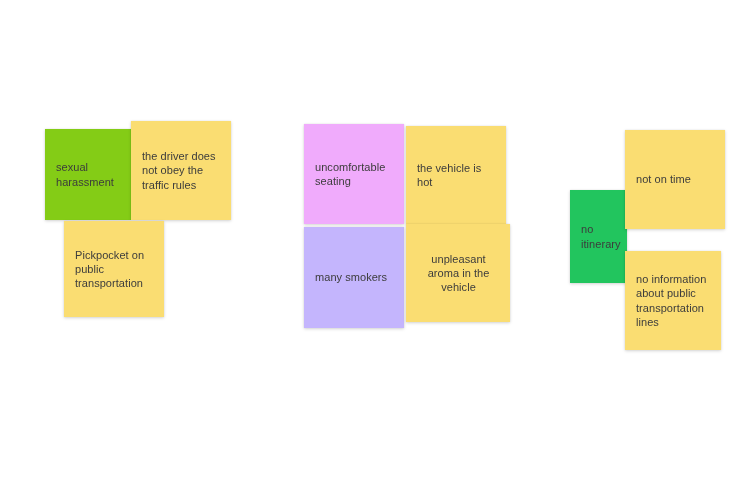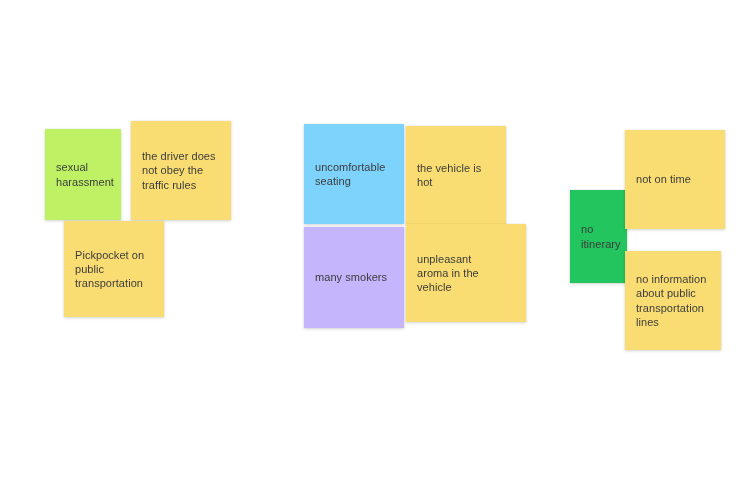"sexual" div.note { background: #bef264 -> #84cc16; width: 76px -> 86px }
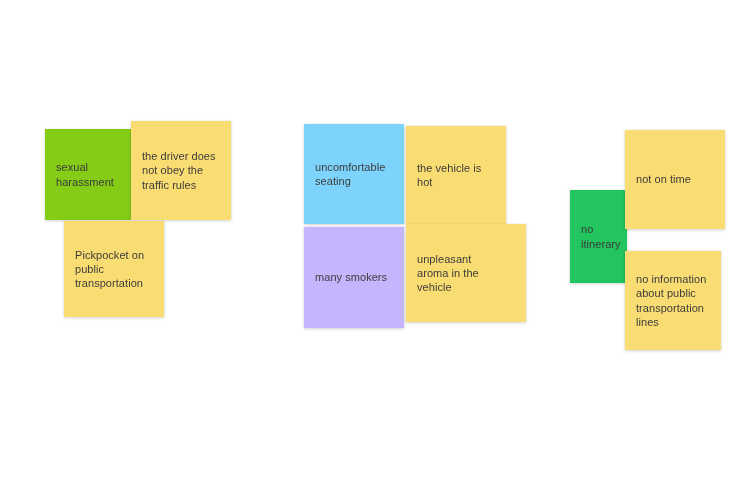"uncomfortable" div.note { background: #7dd3fc -> #f0abfc }
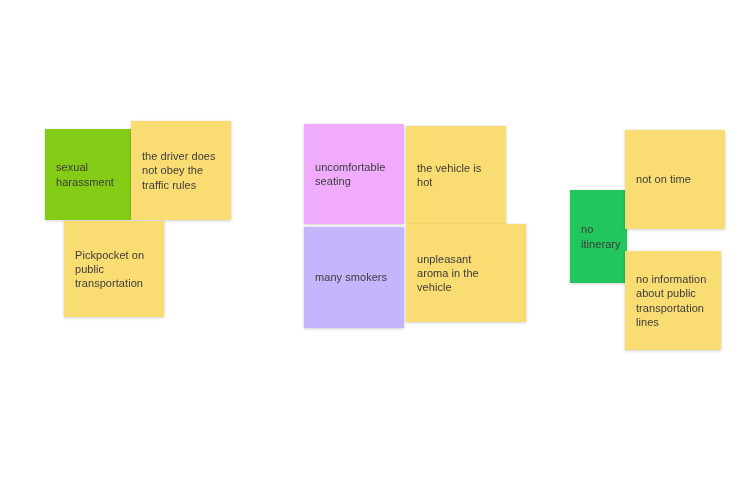"unpleasant" div.note { text-align: none -> center; width: 120px -> 104px }
